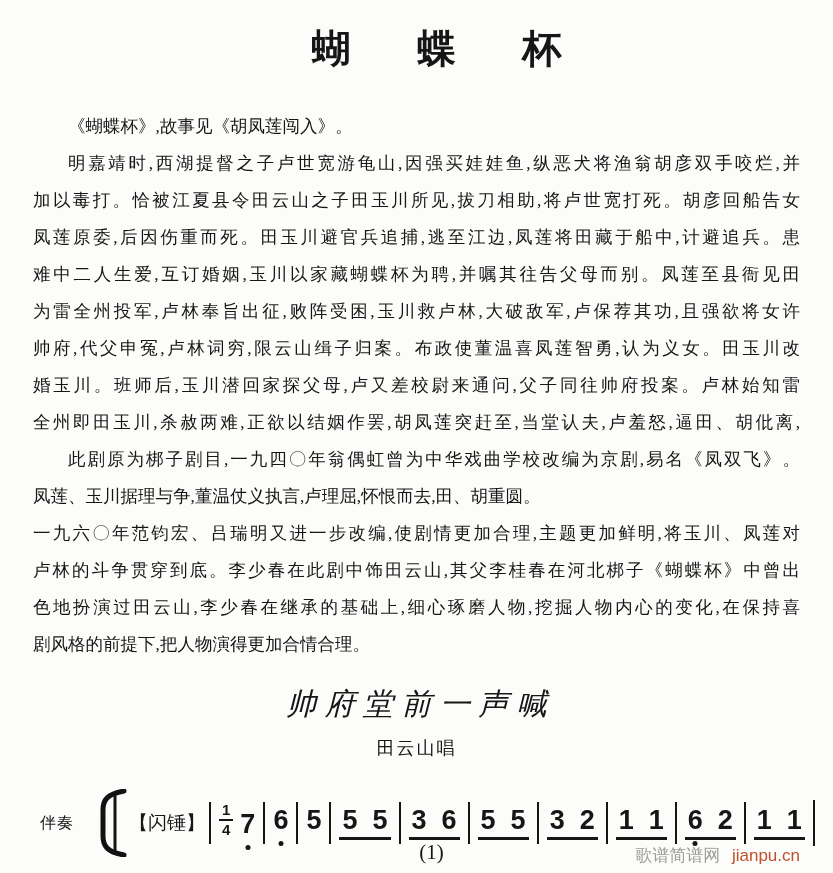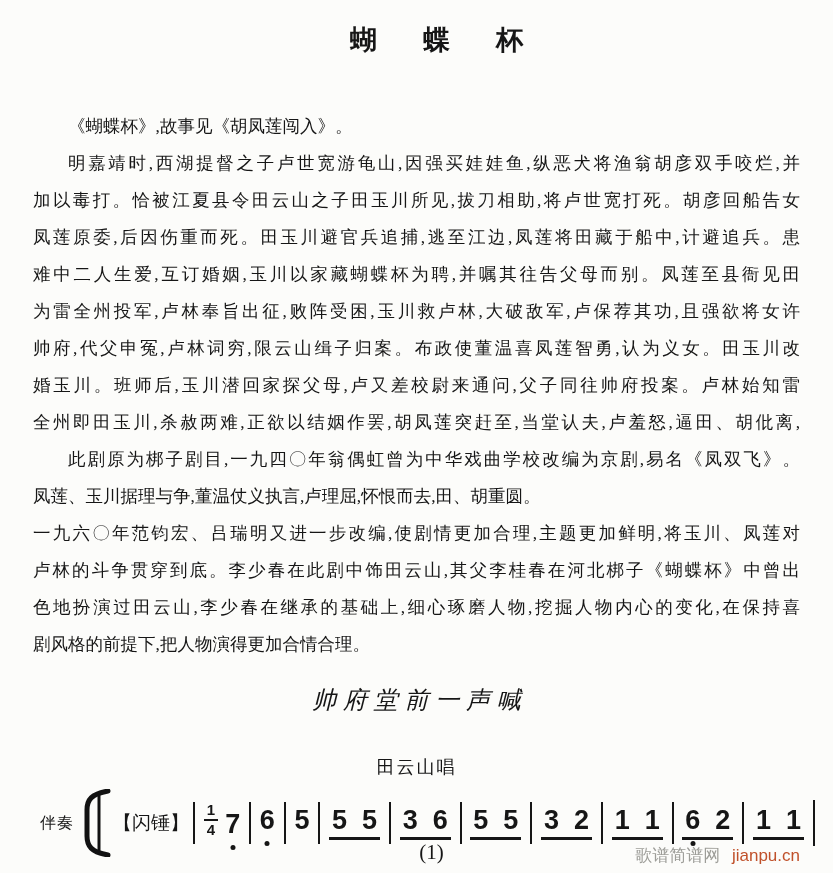"蝴蝶杯" .title { font-size: 27px -> 39px }
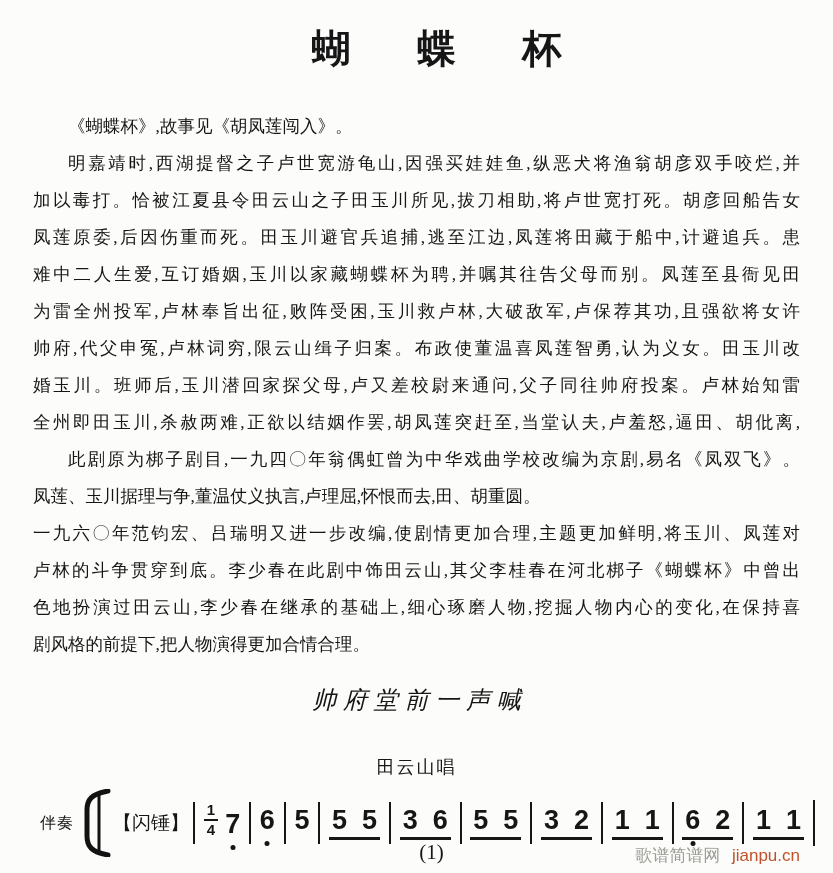"帅府堂前一声喊" .song-title { font-size: 24px -> 30px }
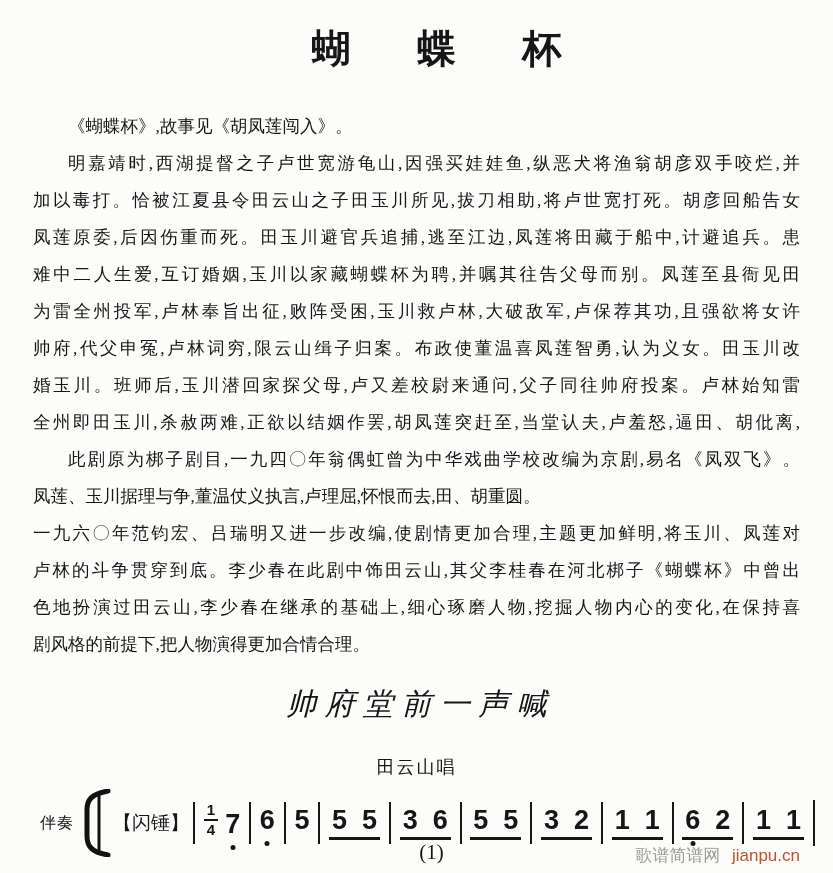"田云山唱" .credit { margin-top: 19px -> none }
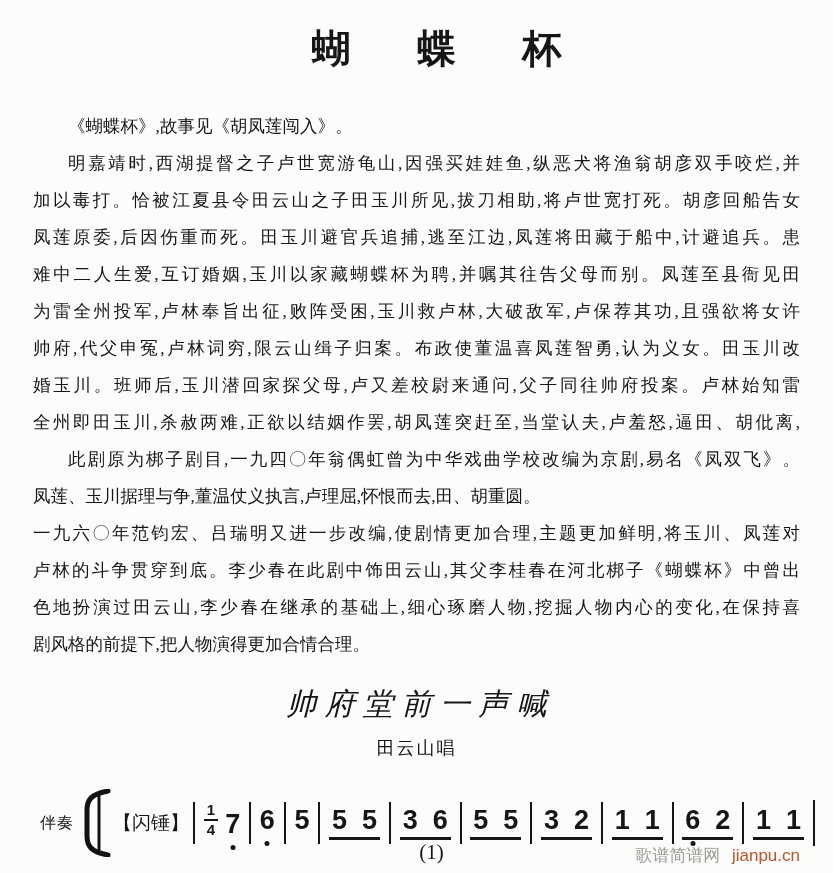"伴奏" .part-label { margin-right: 3px -> 19px }
